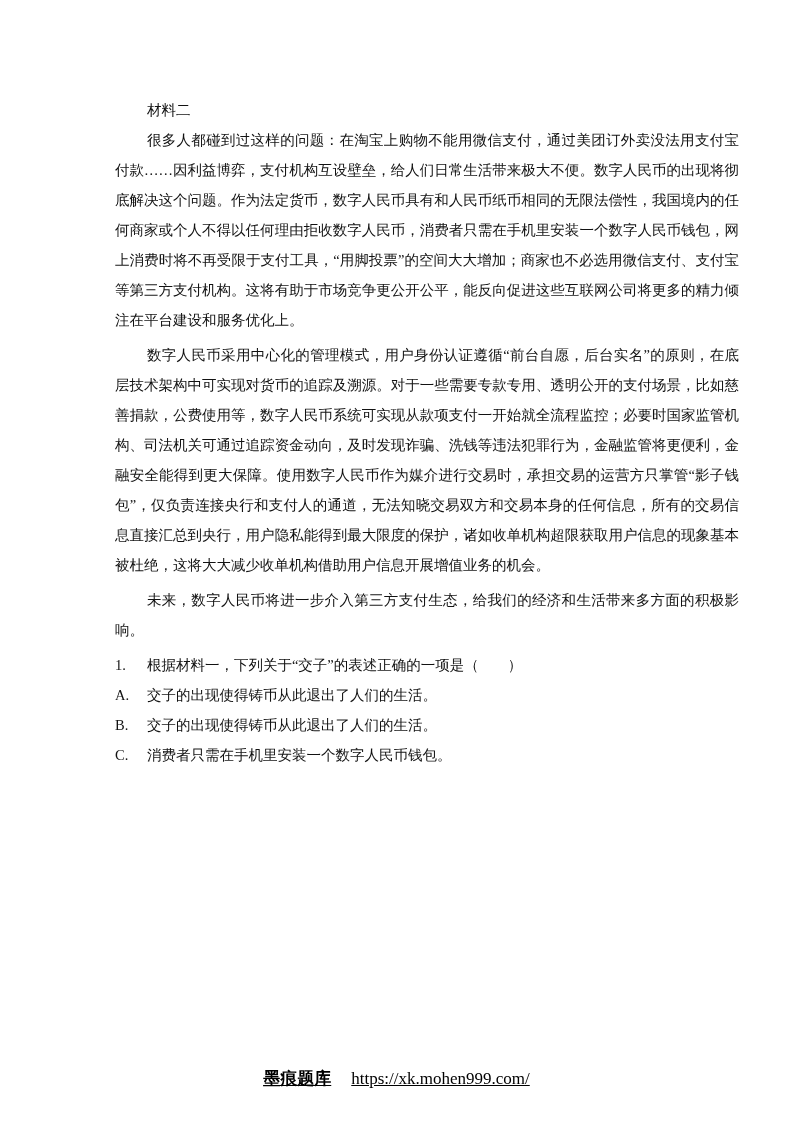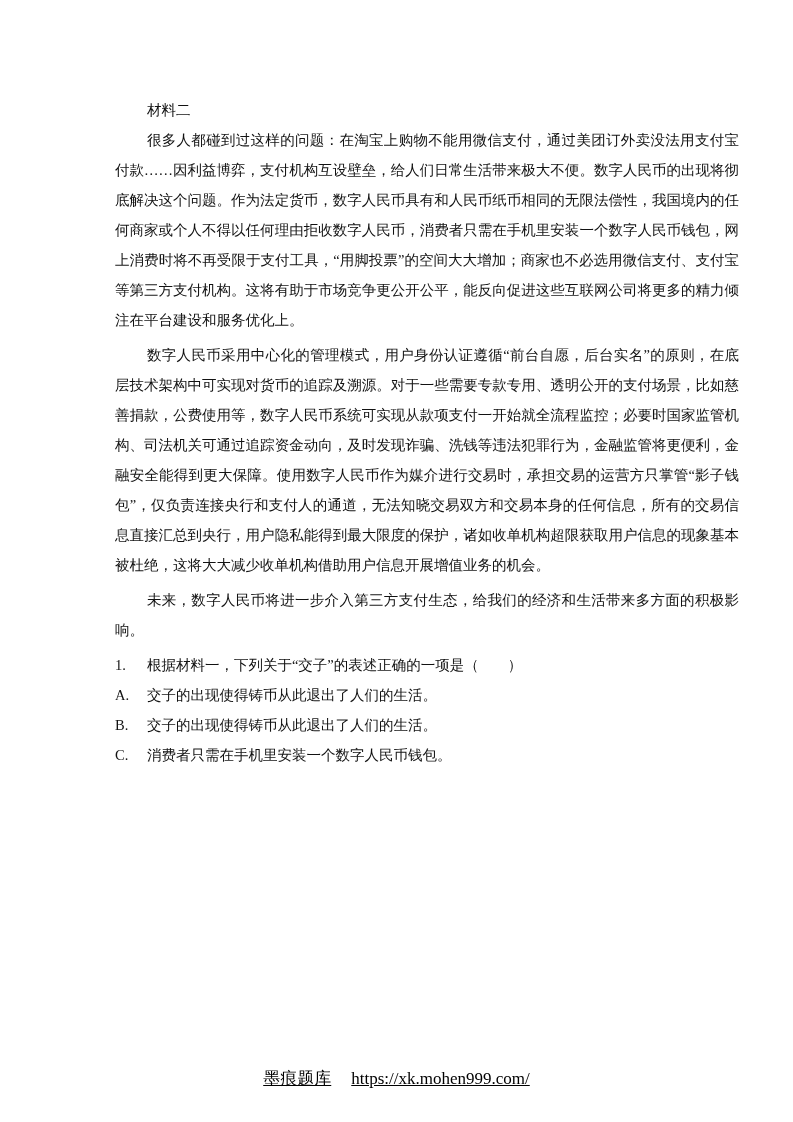"墨痕题库" .footer-site { font-weight: normal -> bold }
